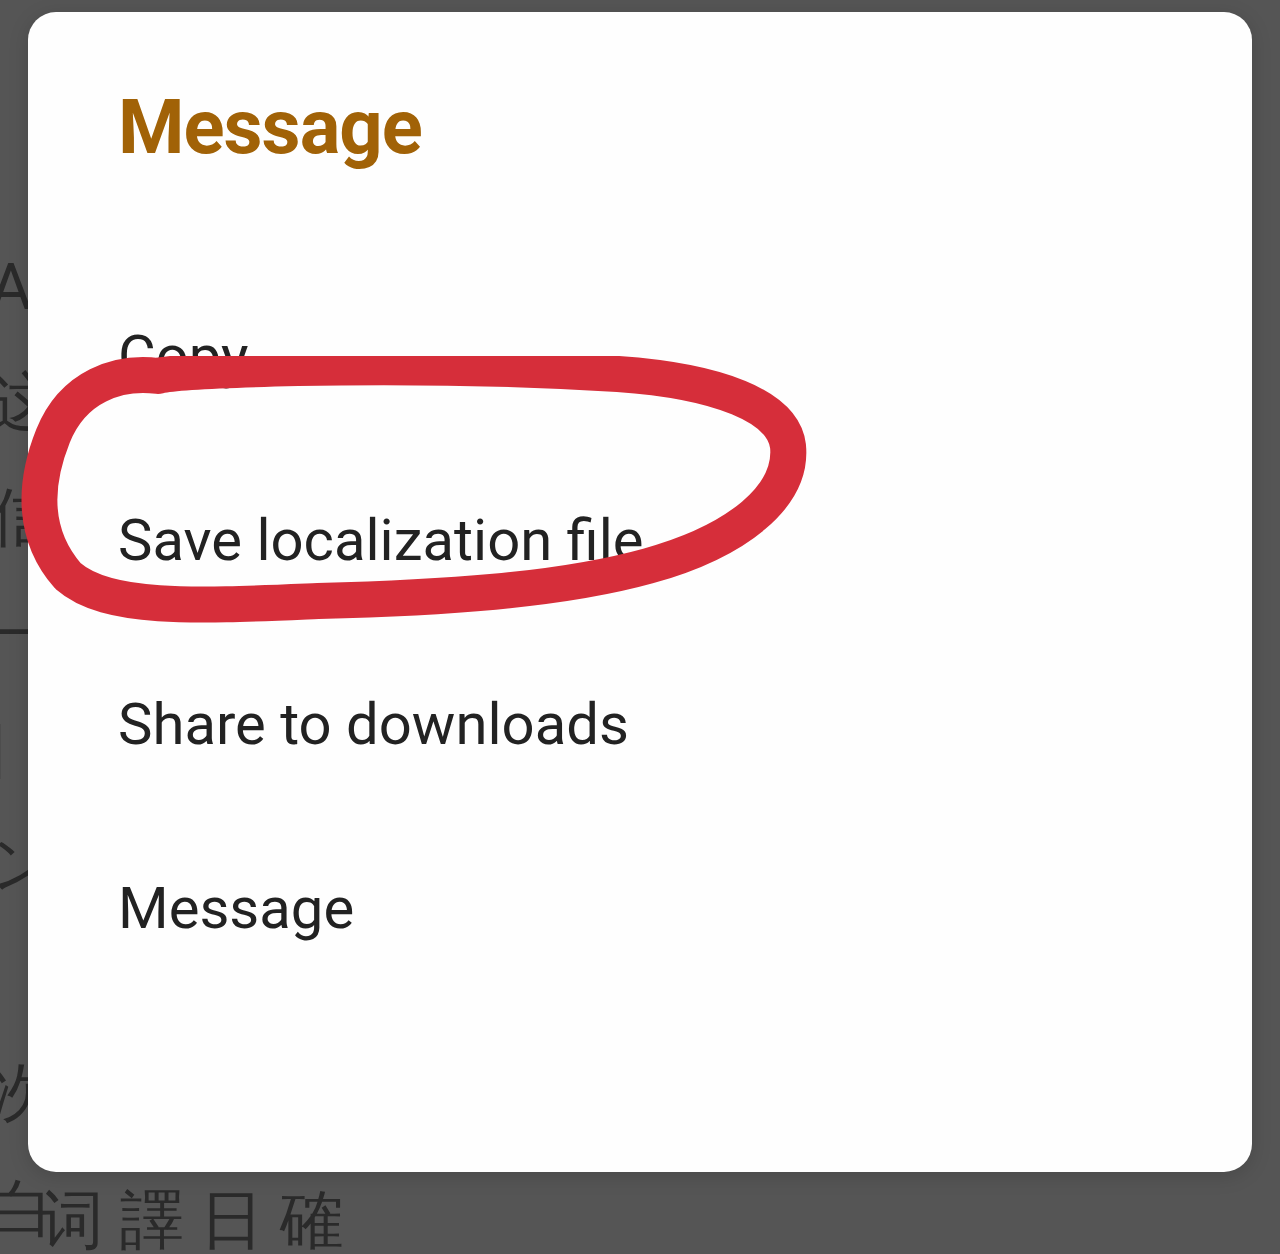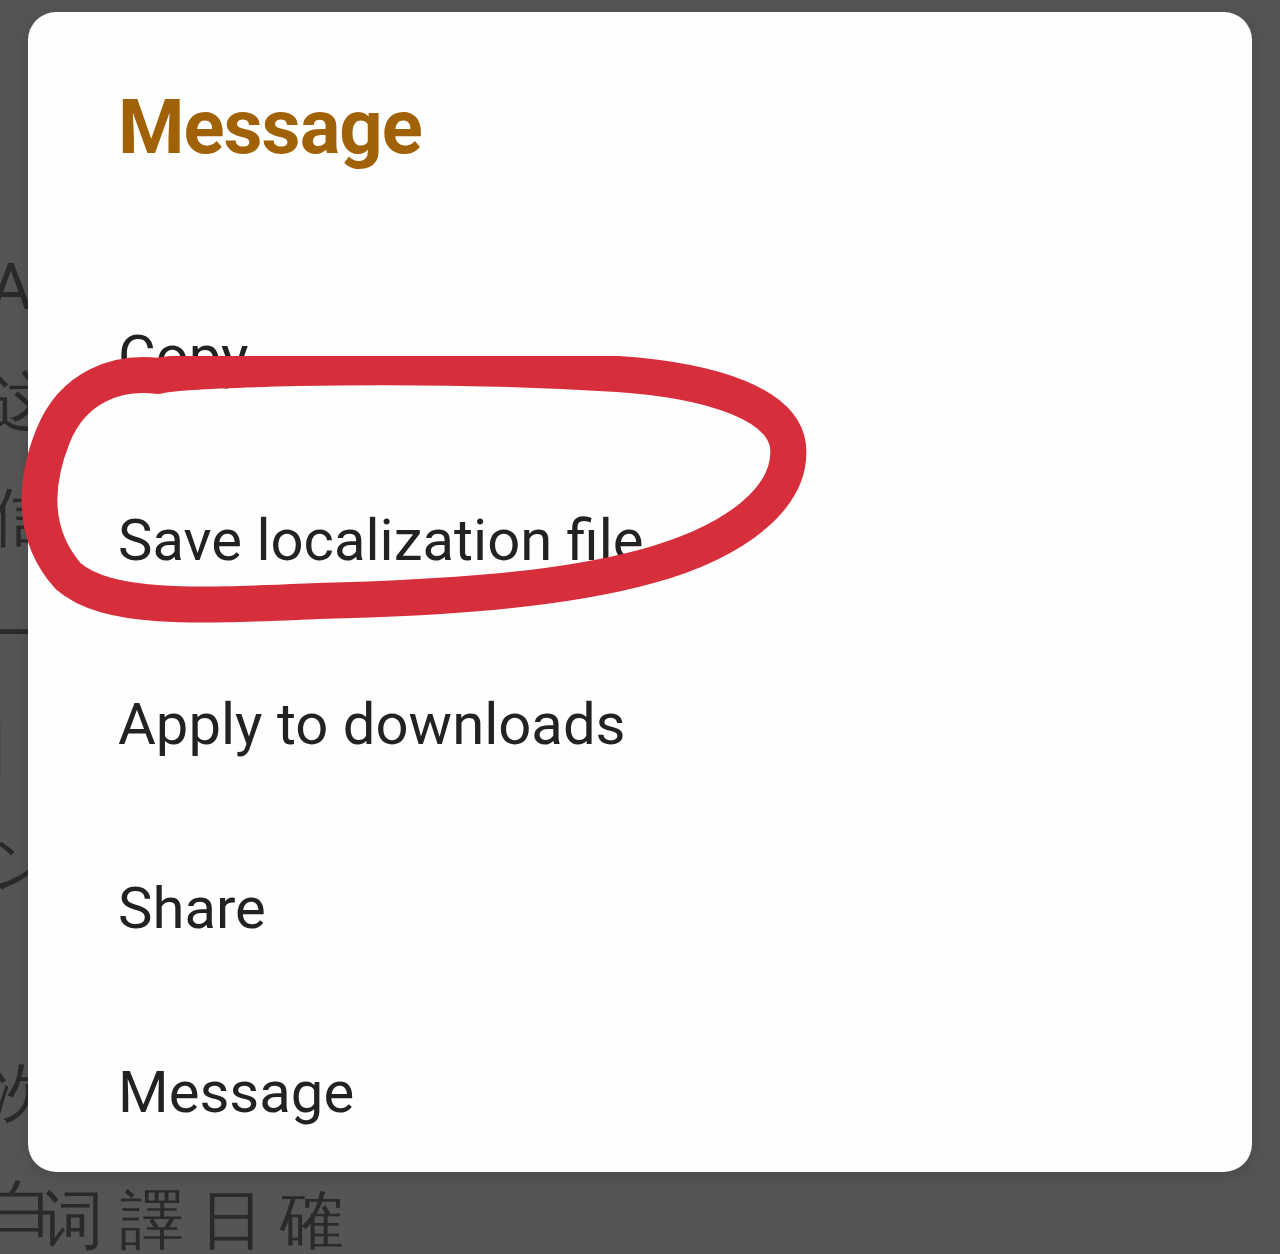"Apply to downloads" div.menu-item { text: Apply -> Share }
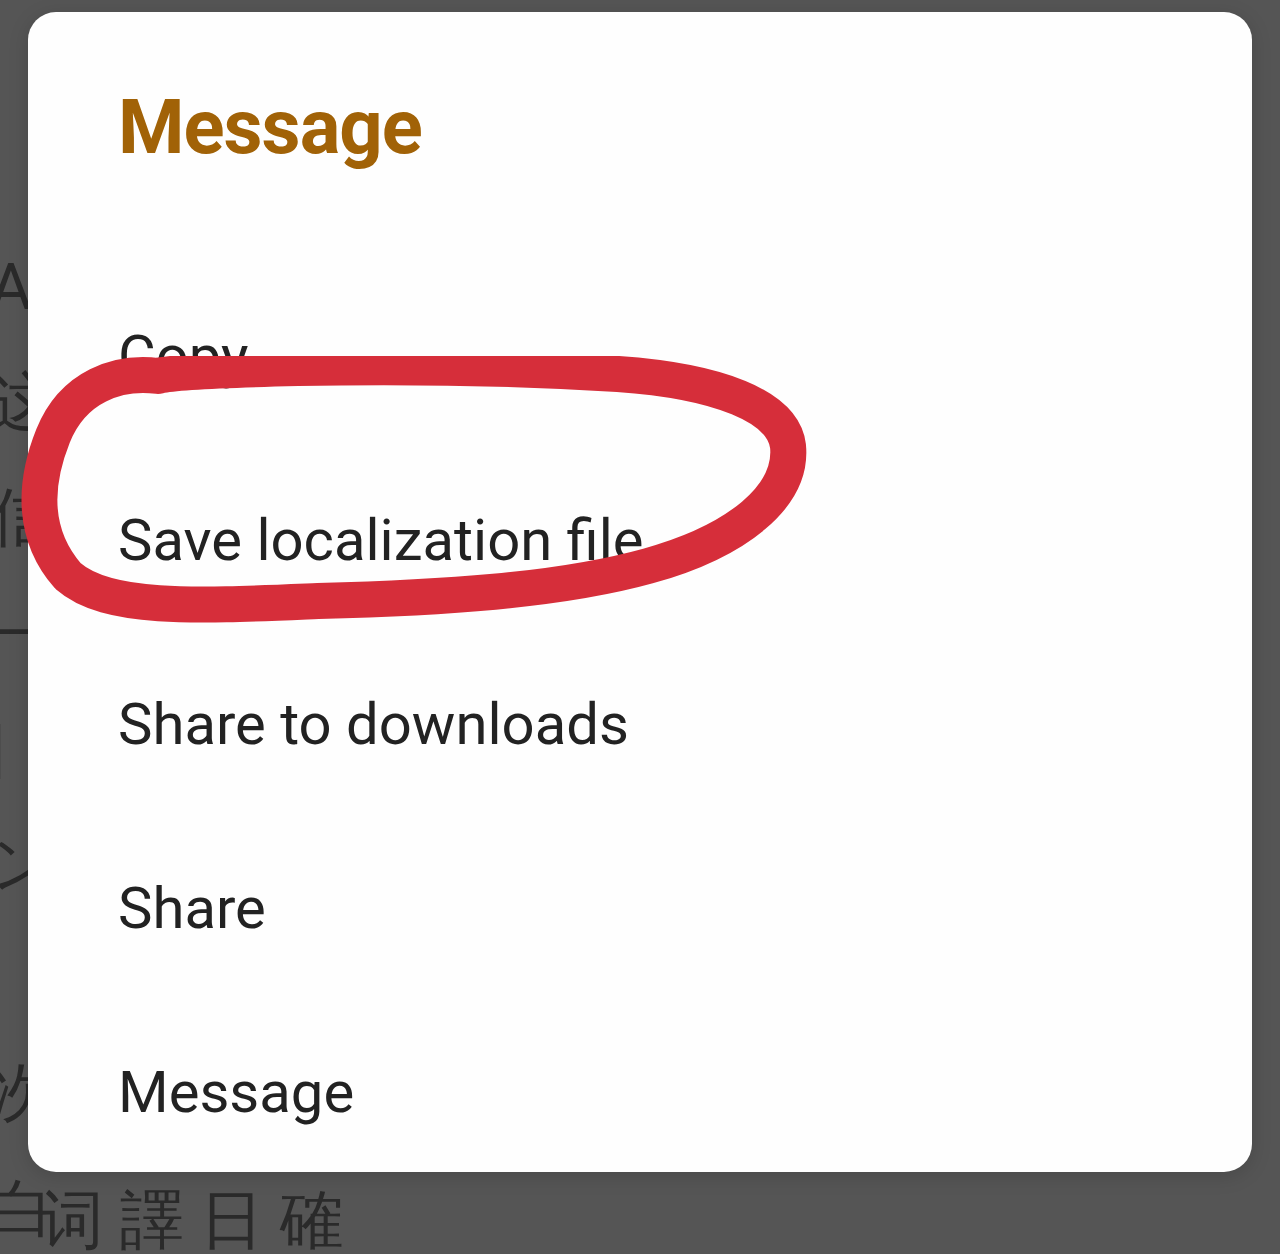"Share" div.menu-item { html: <div>Share</div> -> none }
